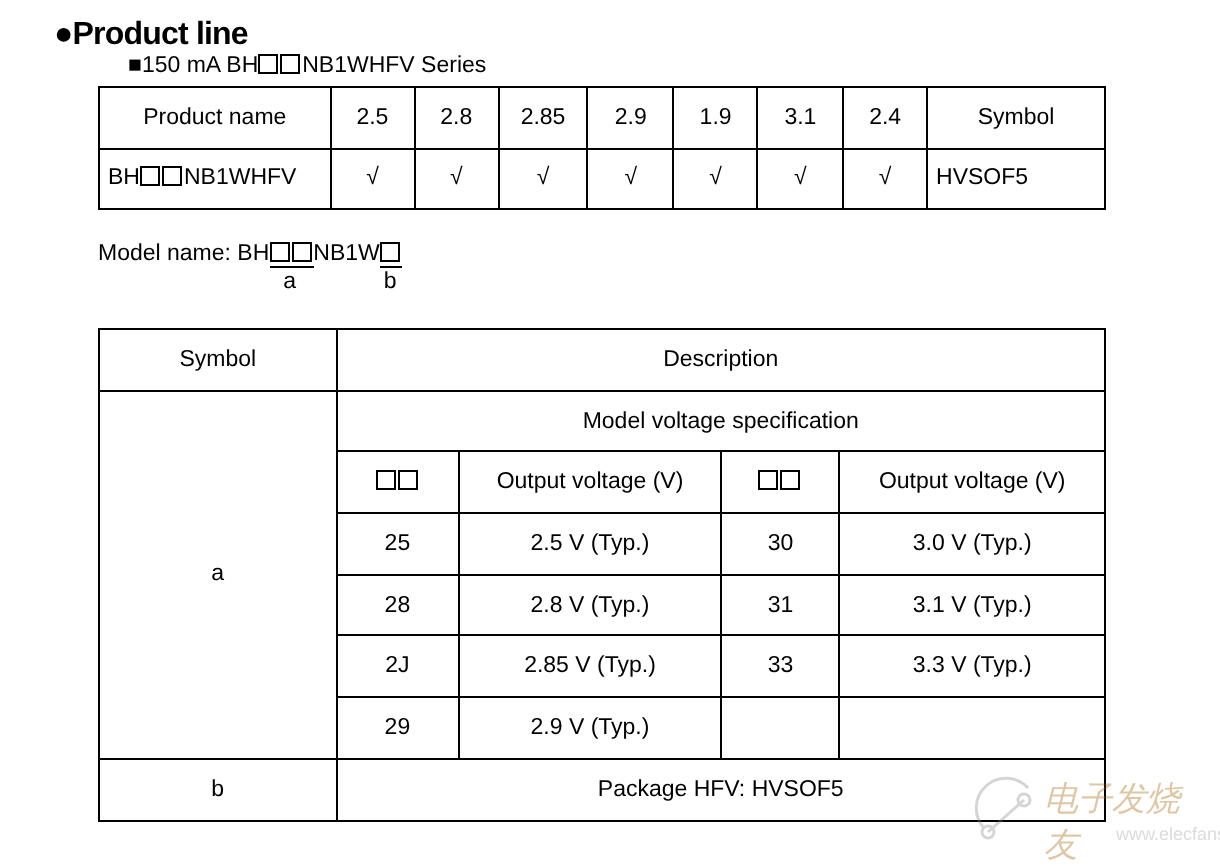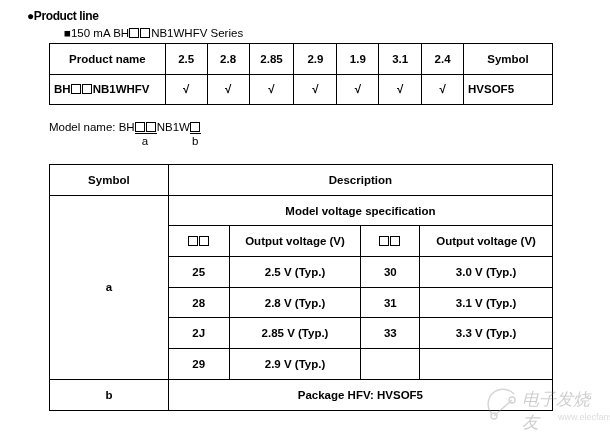"●Product line" .h1 { font-size: 12px -> 16px }
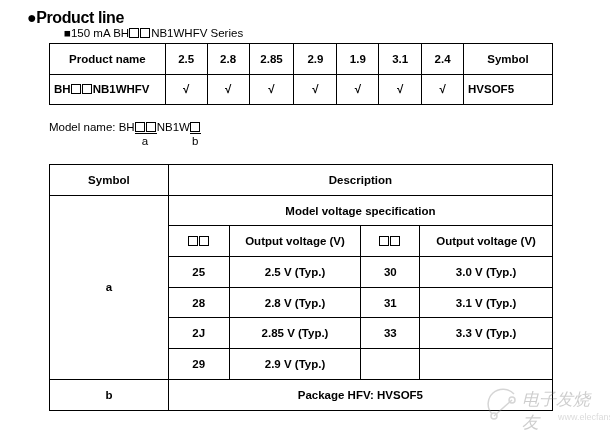"Product name" td { font-weight: bold -> none }
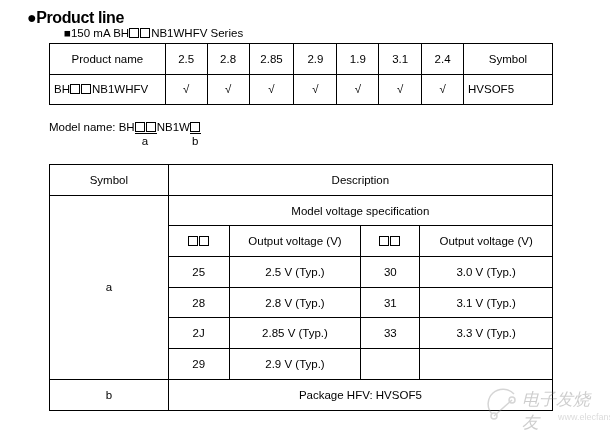"电子发烧友" div { color: #737373 -> #a16207 }
